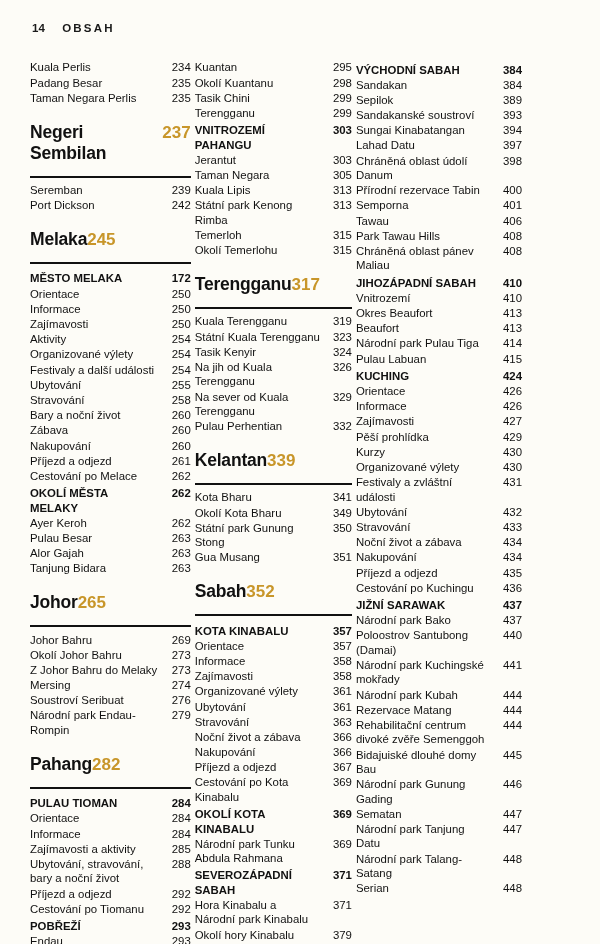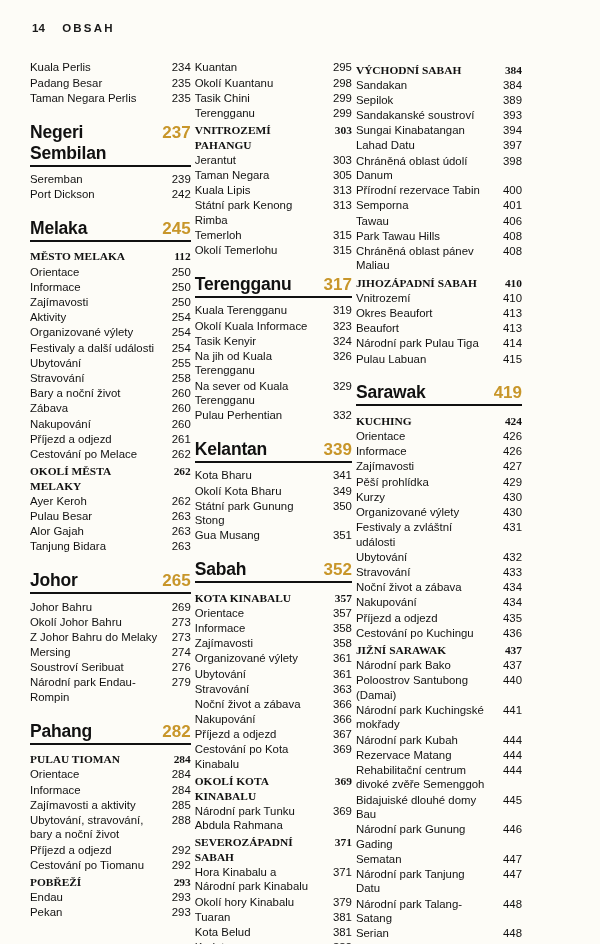"VÝCHODNÍ SABAH" .row.bold .label, .row.bold .pg { font-family: Liberation Serif, serif -> none }
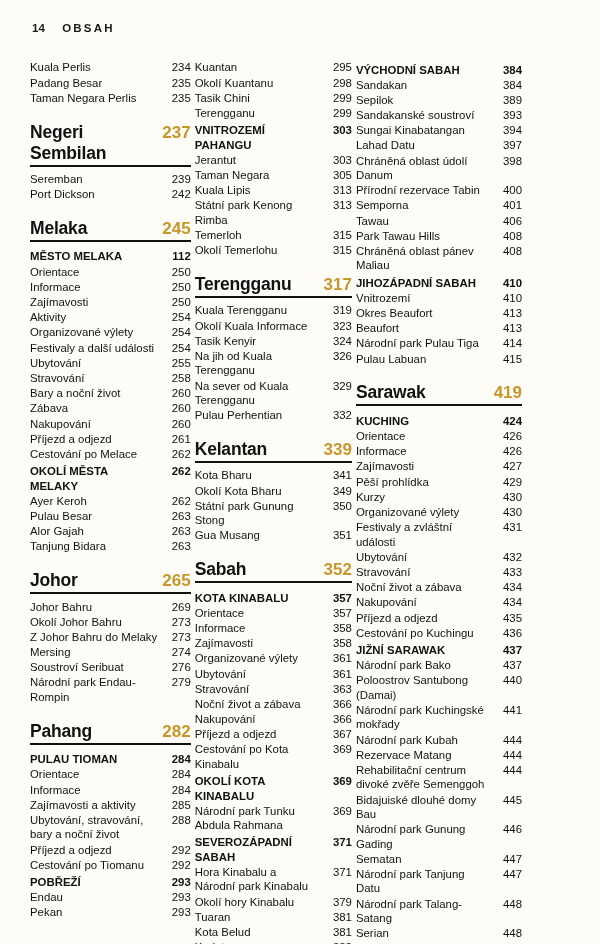"Negeri Sembilan" .chapter { justify-content: space-between -> flex-start; padding-bottom: 1px -> 12px }
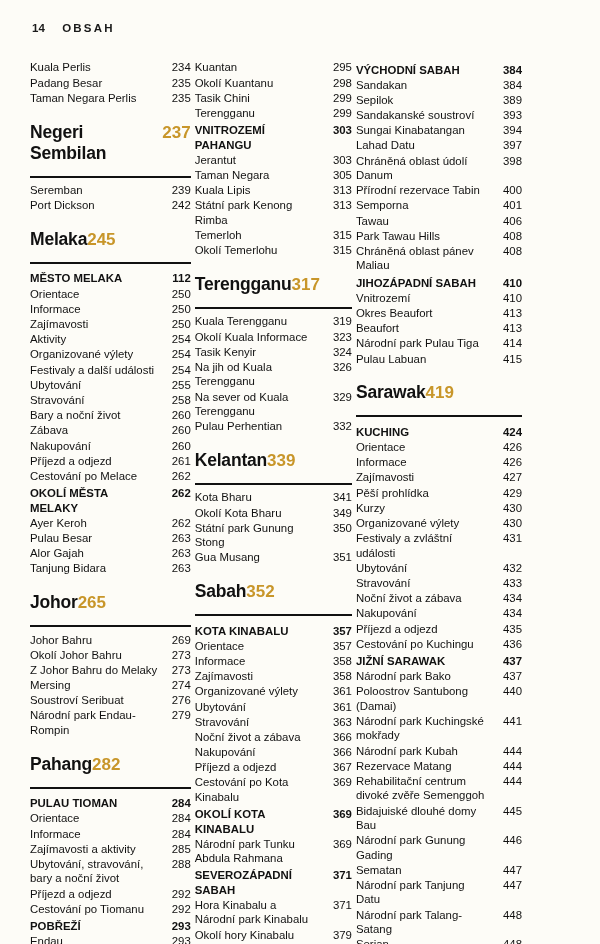"112" div.pg { text: 112 -> 172 }
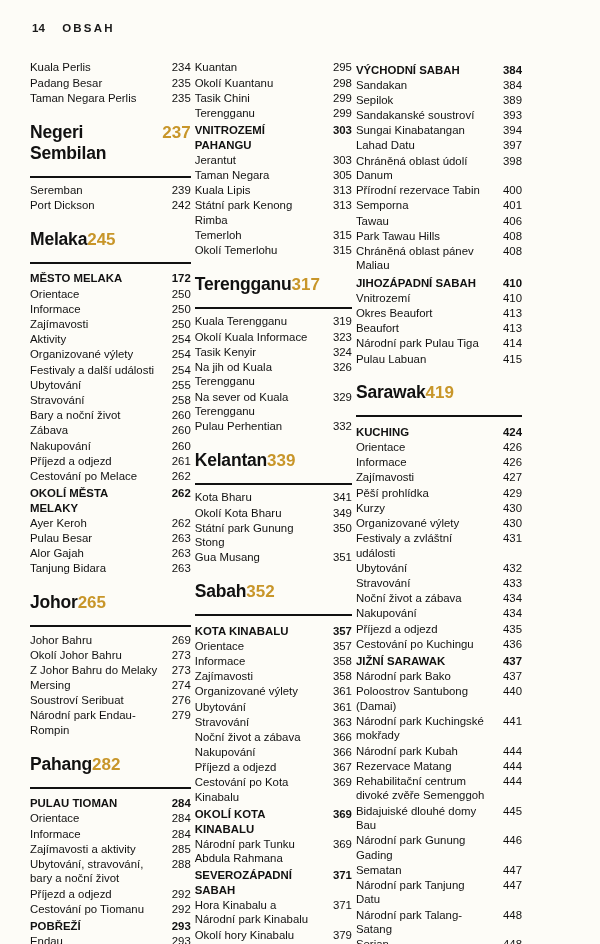"Okolí Kuala Informace" div.label { text: Okolí Kuala Informace -> Státní Kuala Terengganu }
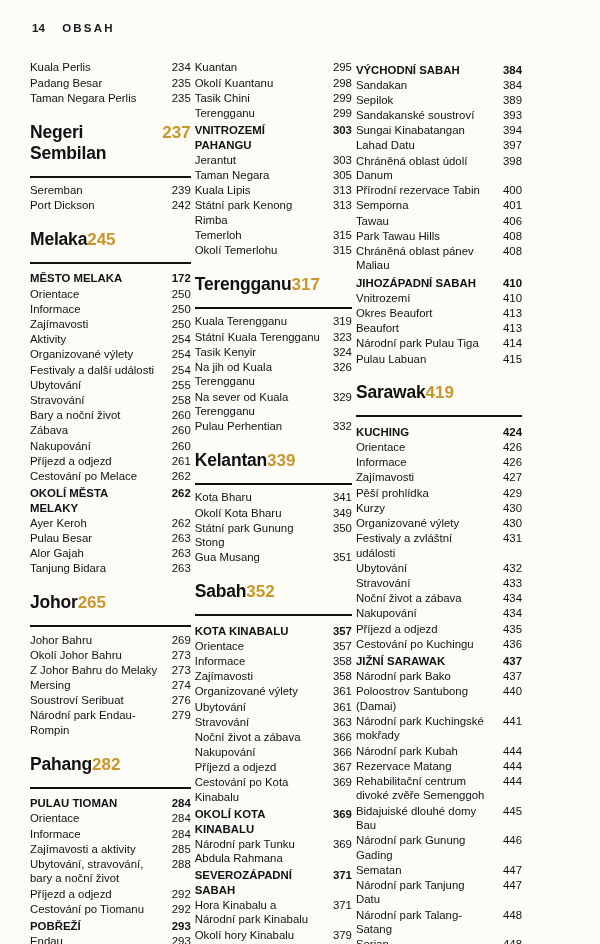"Sarawak" div.chapter { html: <div> <div>Sarawak</div> <div>419</div> </div> -> none }
